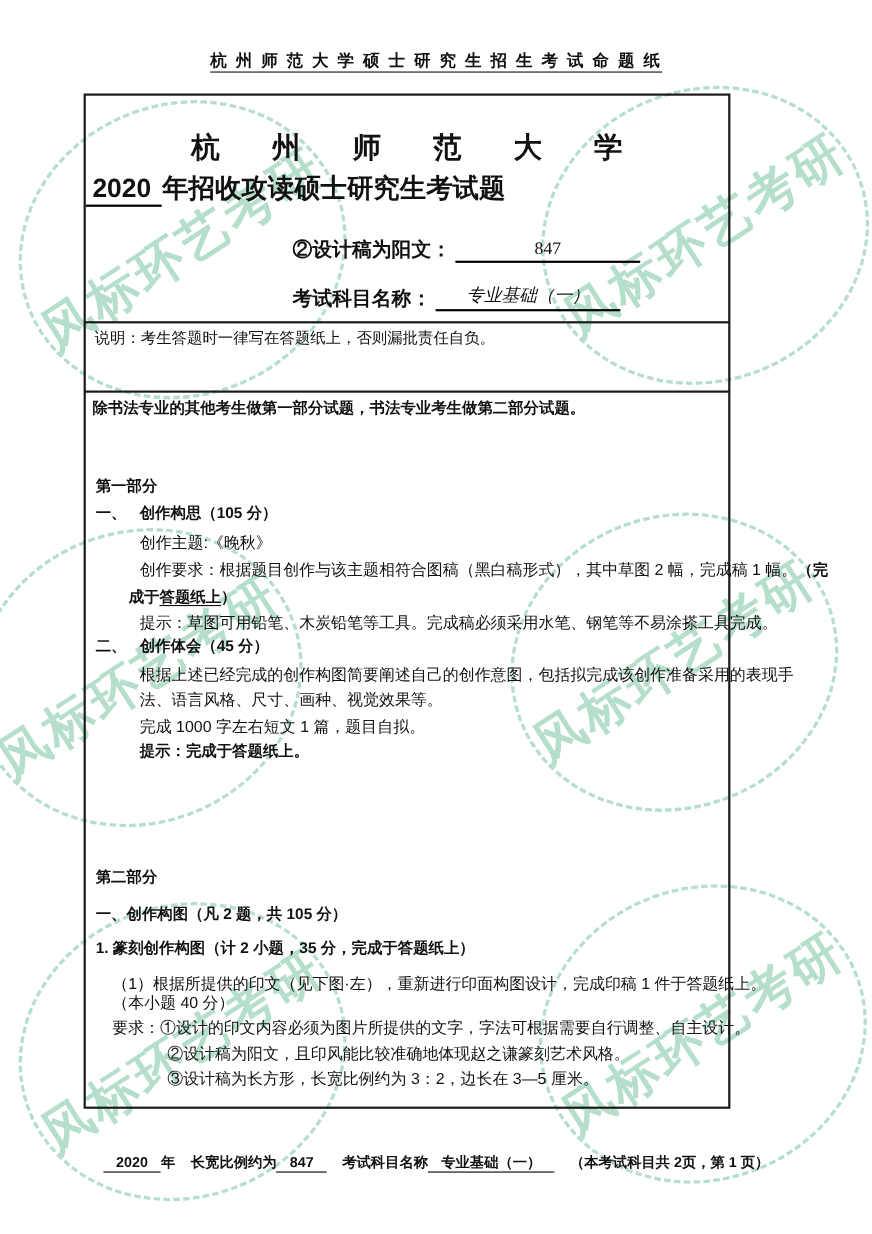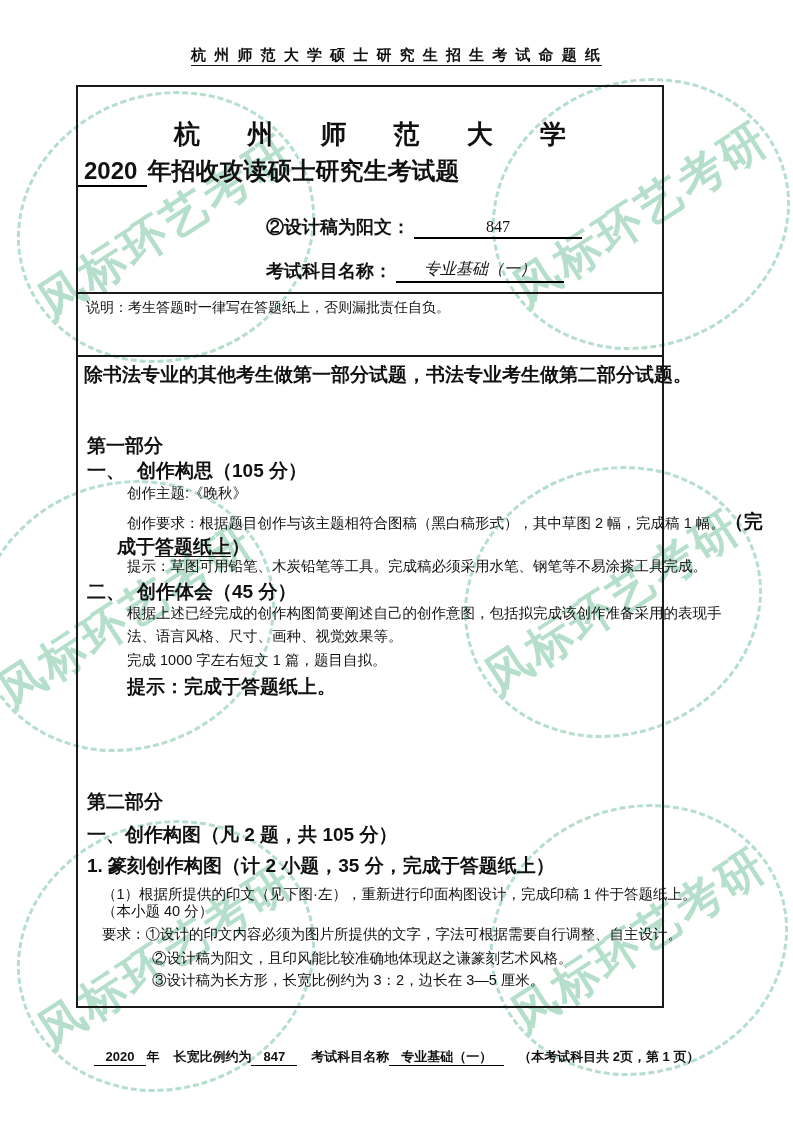"除书法专业的其他考生做第一部分试题，书法专业考生做第二部分试题。" .b { font-size: 19px -> 14px }
